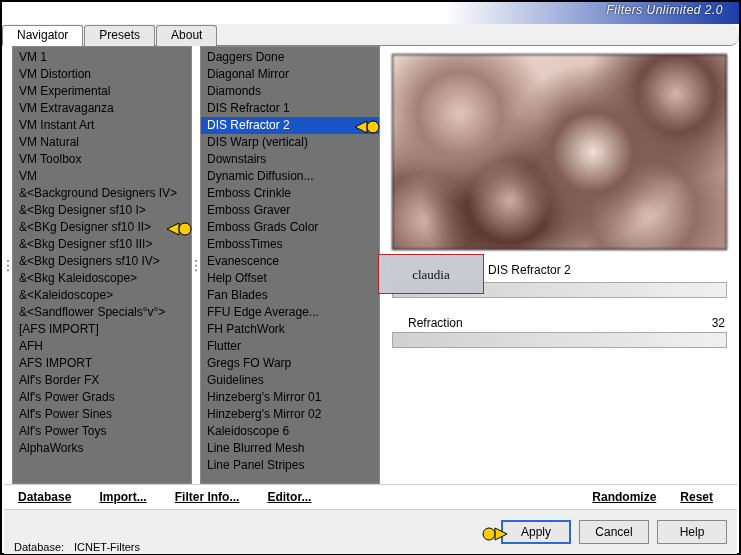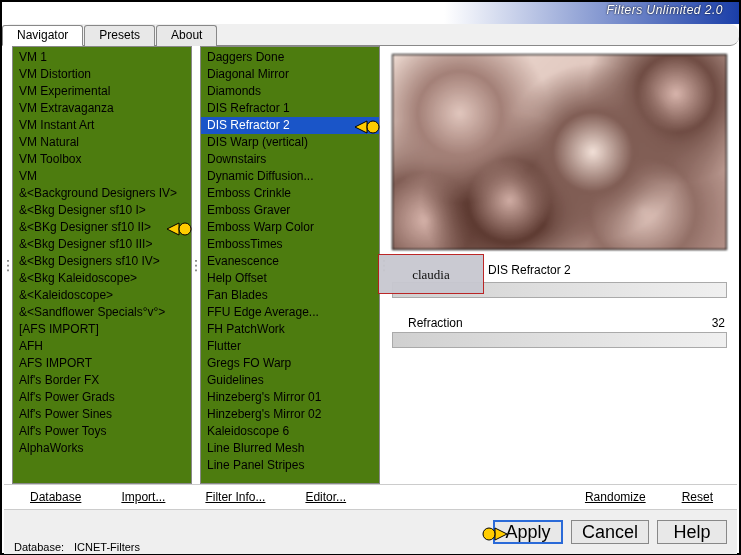"VM 1" .listbox { background: #4d7c0f -> #737373 }
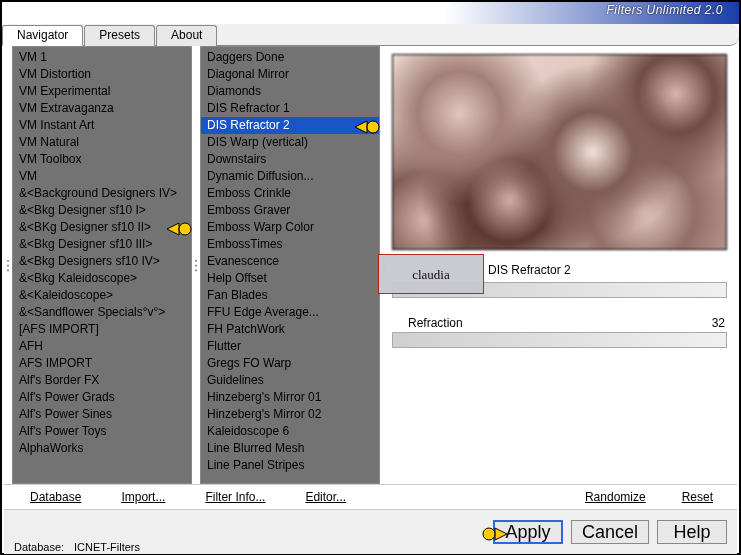"Emboss Warp Color" div.item { text: Warp -> Grads }
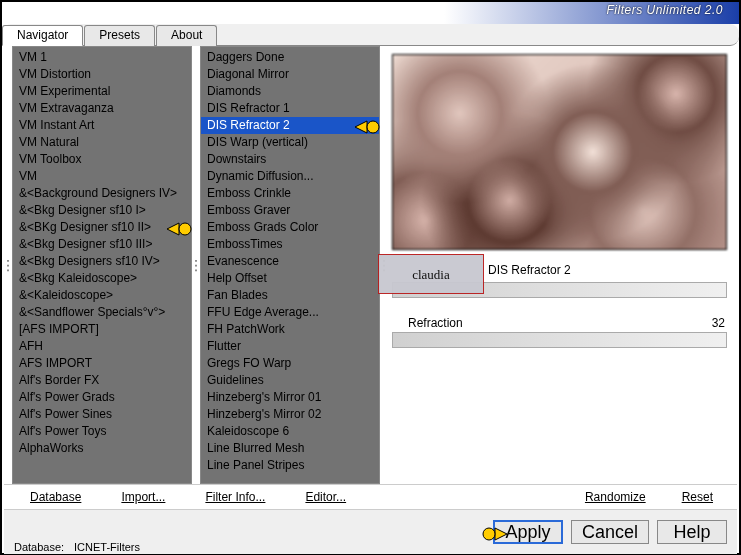"Database" .blink { font-weight: normal -> bold; margin-left: 12px -> none }
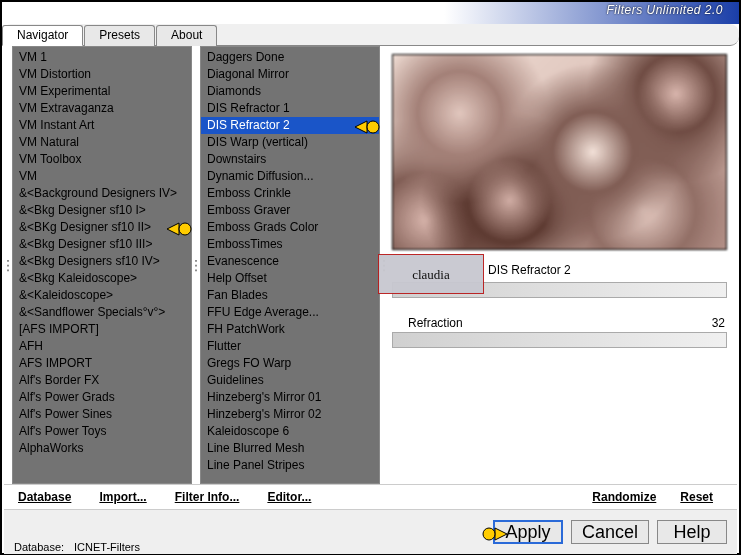"Apply" .btn { font-size: 18px -> 12px }
